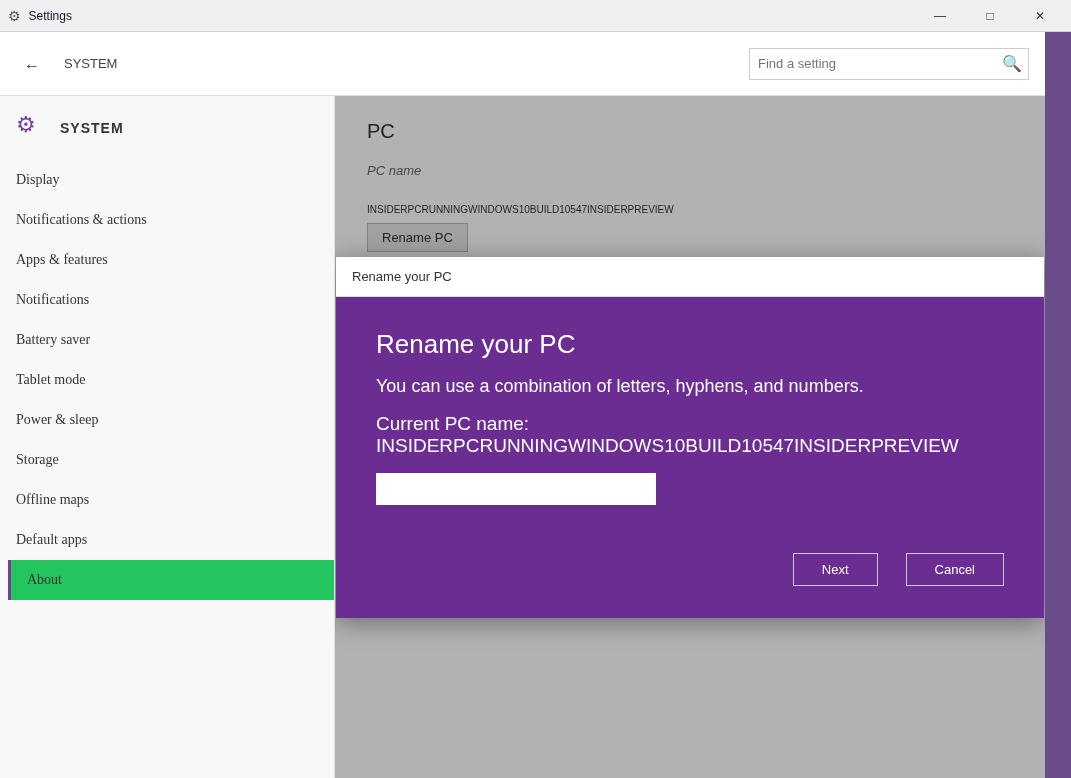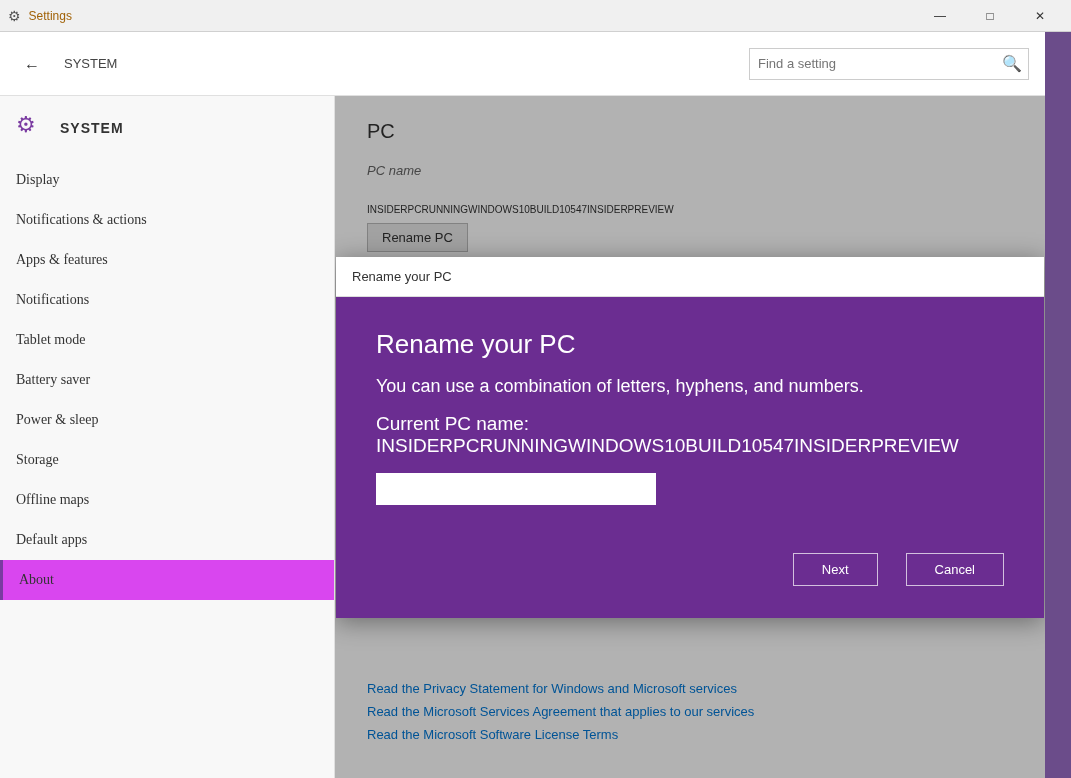"Settings" .titlebar-title { color: #a16207 -> #0f172a }
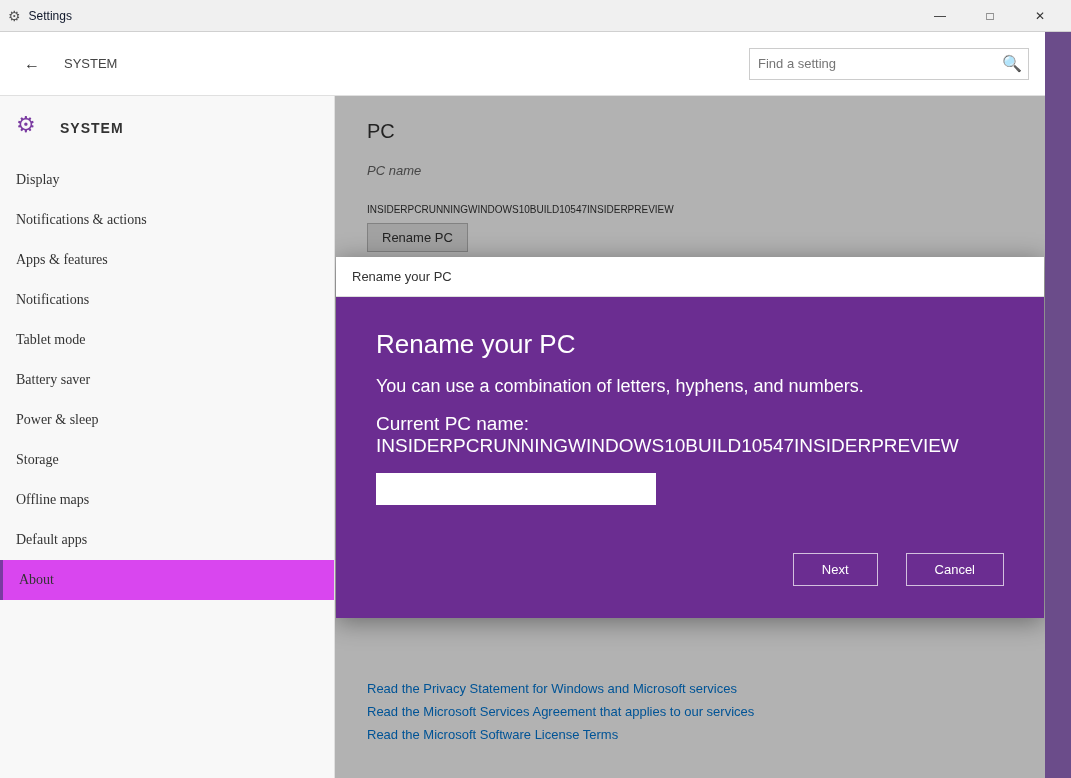"Tablet mode" div.sidebar-item { order: before "Battery saver" -> after "Battery saver" }
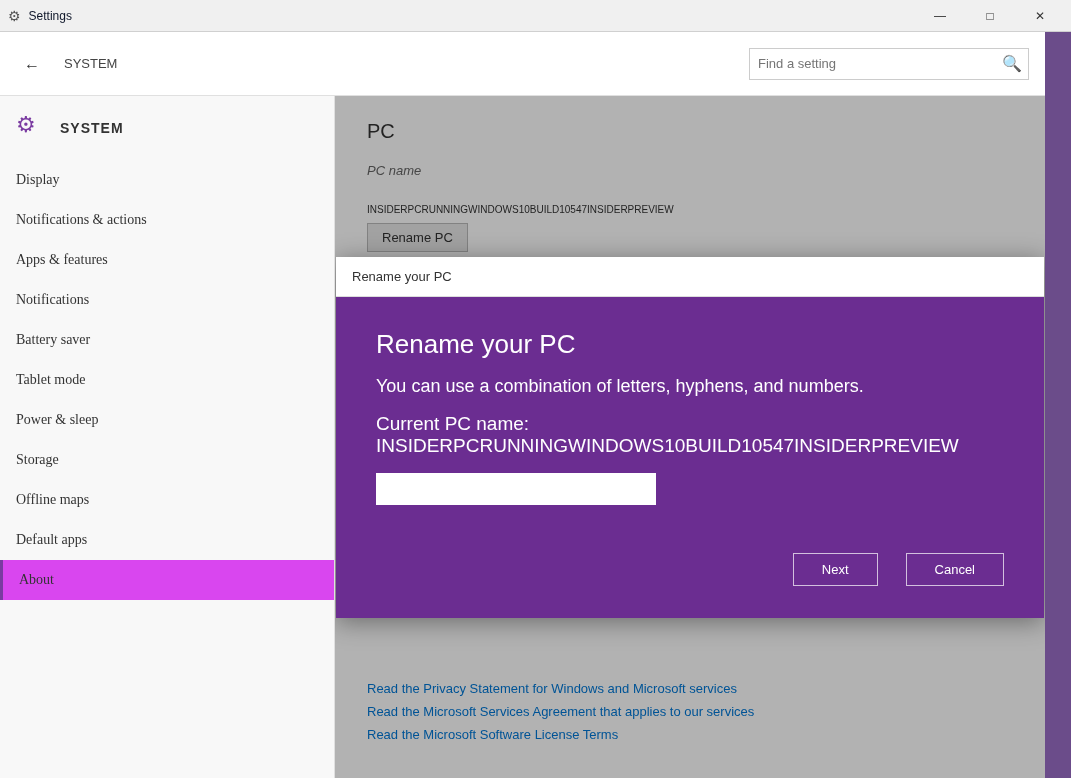"About" .sidebar-item.active { background: #d946ef -> #22c55e; margin-left: none -> 8px }
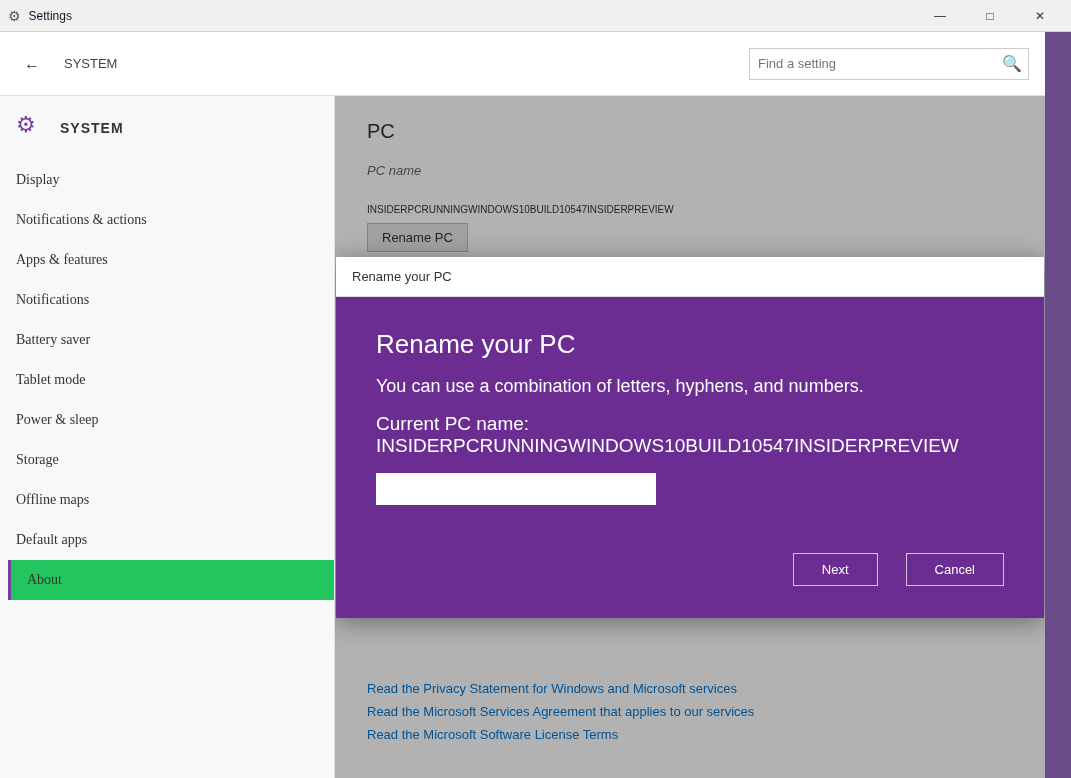"Read the Privacy Statement for" div.info-section { html: <div> <a>Read the Privacy Statement for Windows and Microsoft services</a> <a>Read the Microsoft Services Agreement that applies to our services</a> <a>Read the Microsoft Software License Terms</a> </div> -> none }
